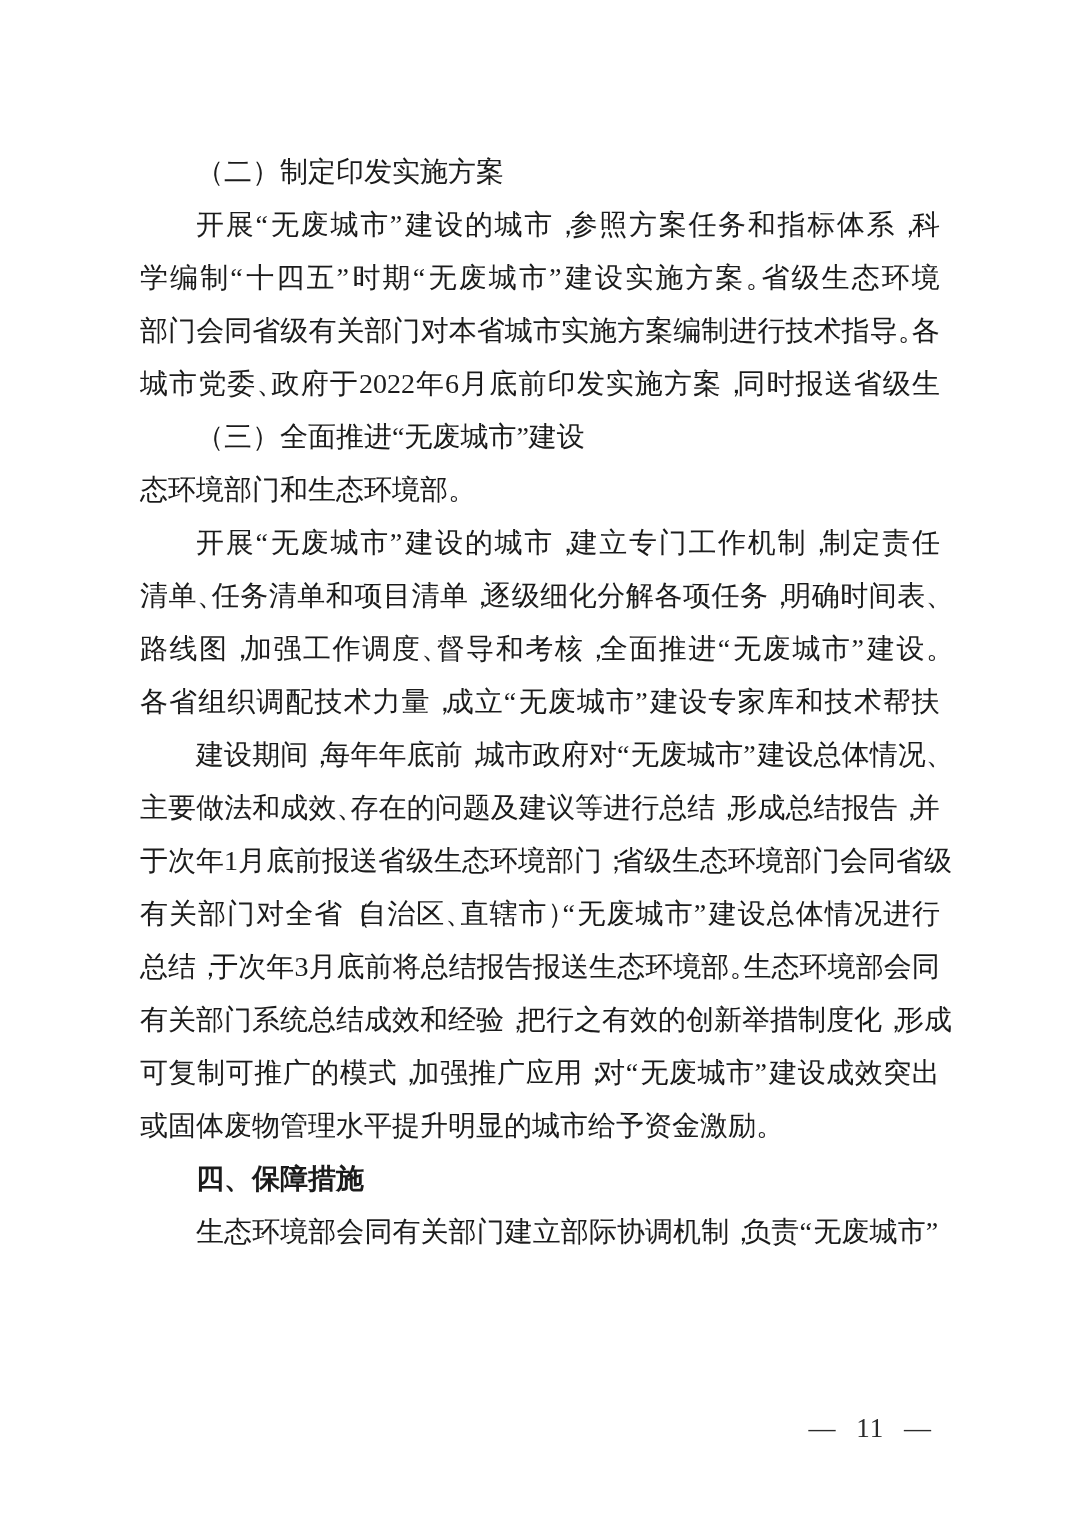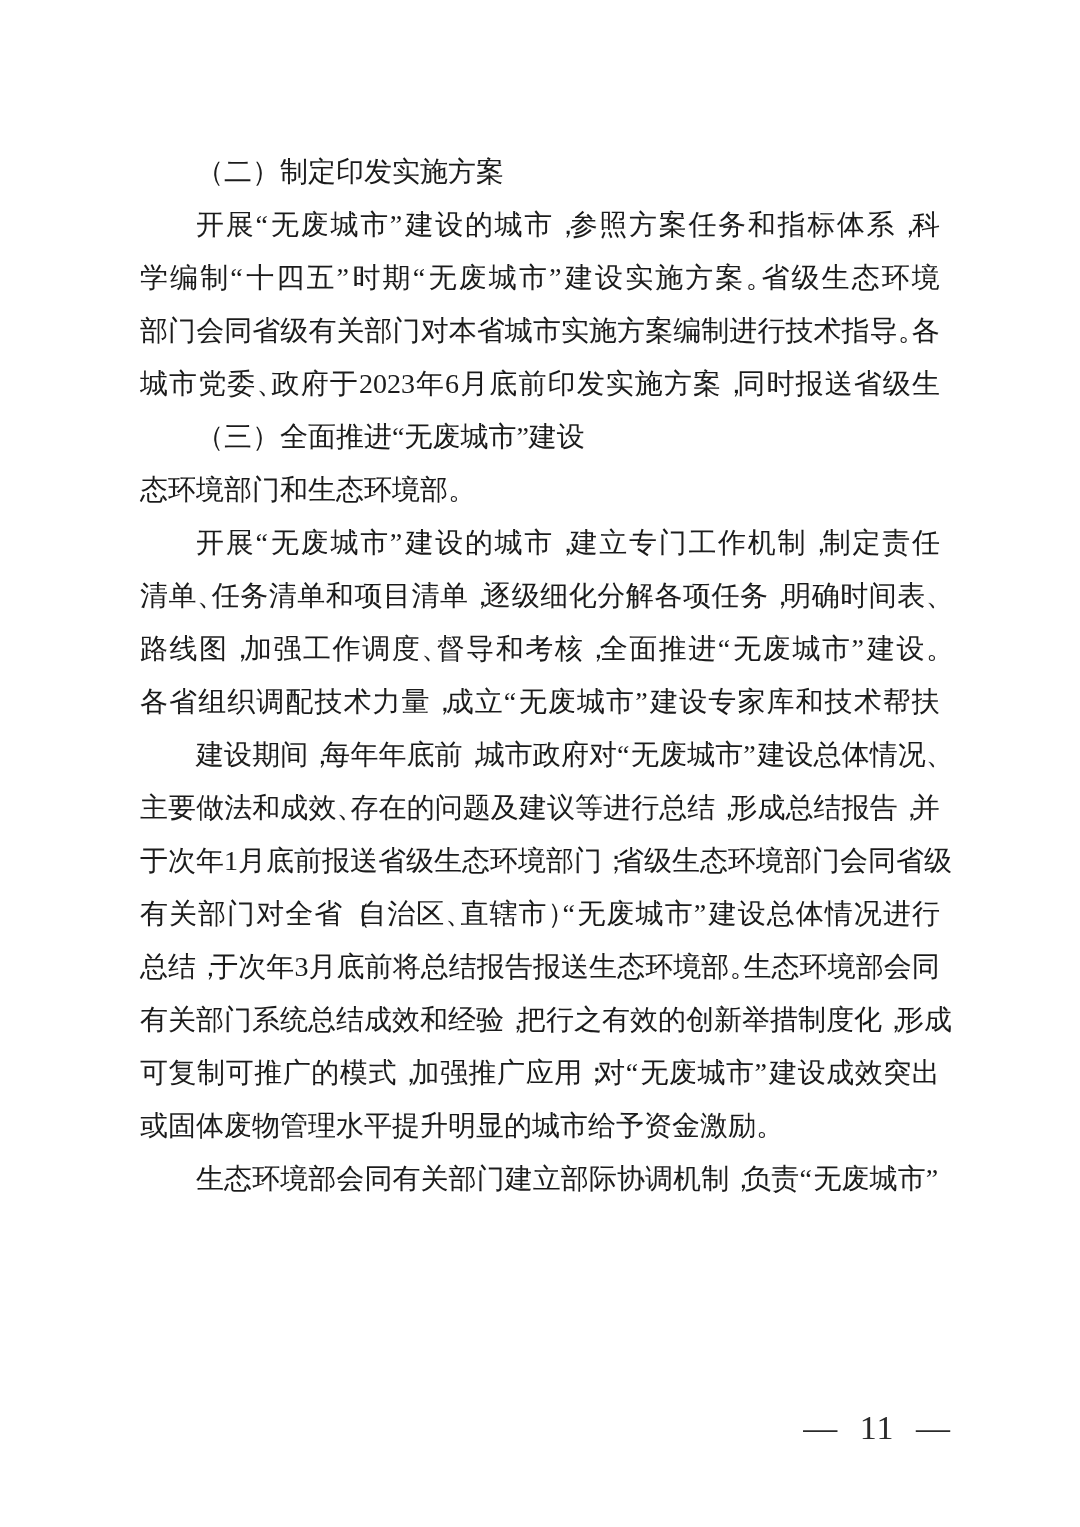"2023" span { text: 2023 -> 2022 }
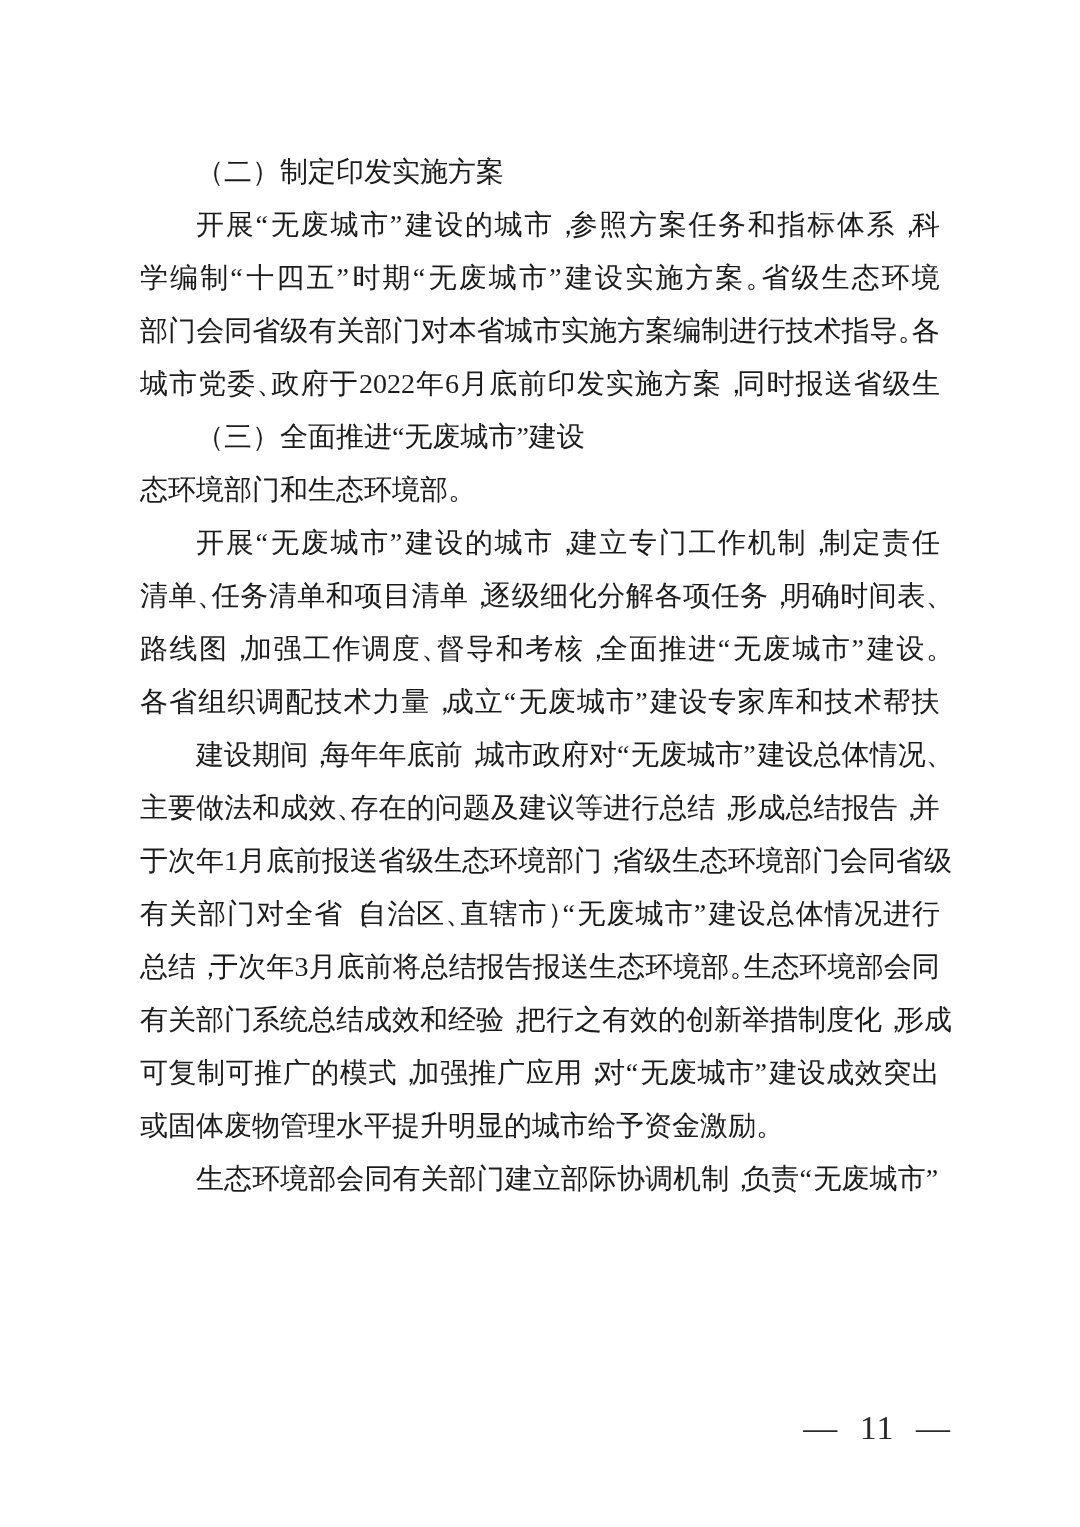"四、保障措施" div.line { html: none -> <div>四、保障措施</div> }
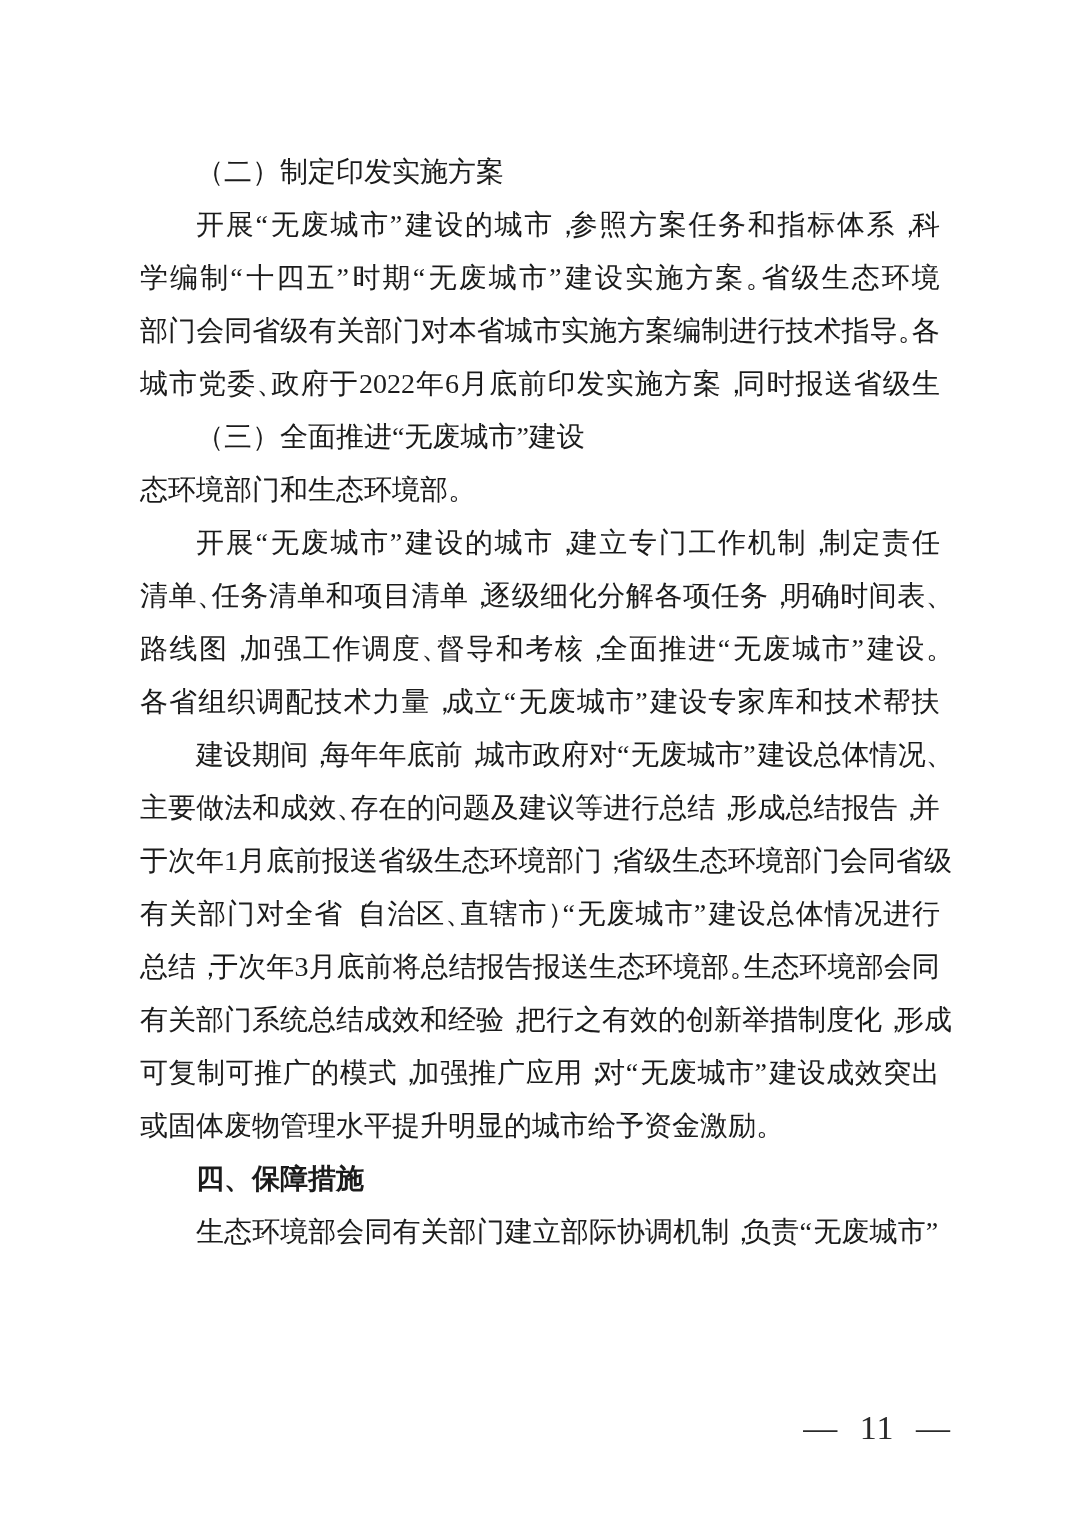"— 11 —" .footer { font-size: 34px -> 27px; right: 129px -> 148px }
